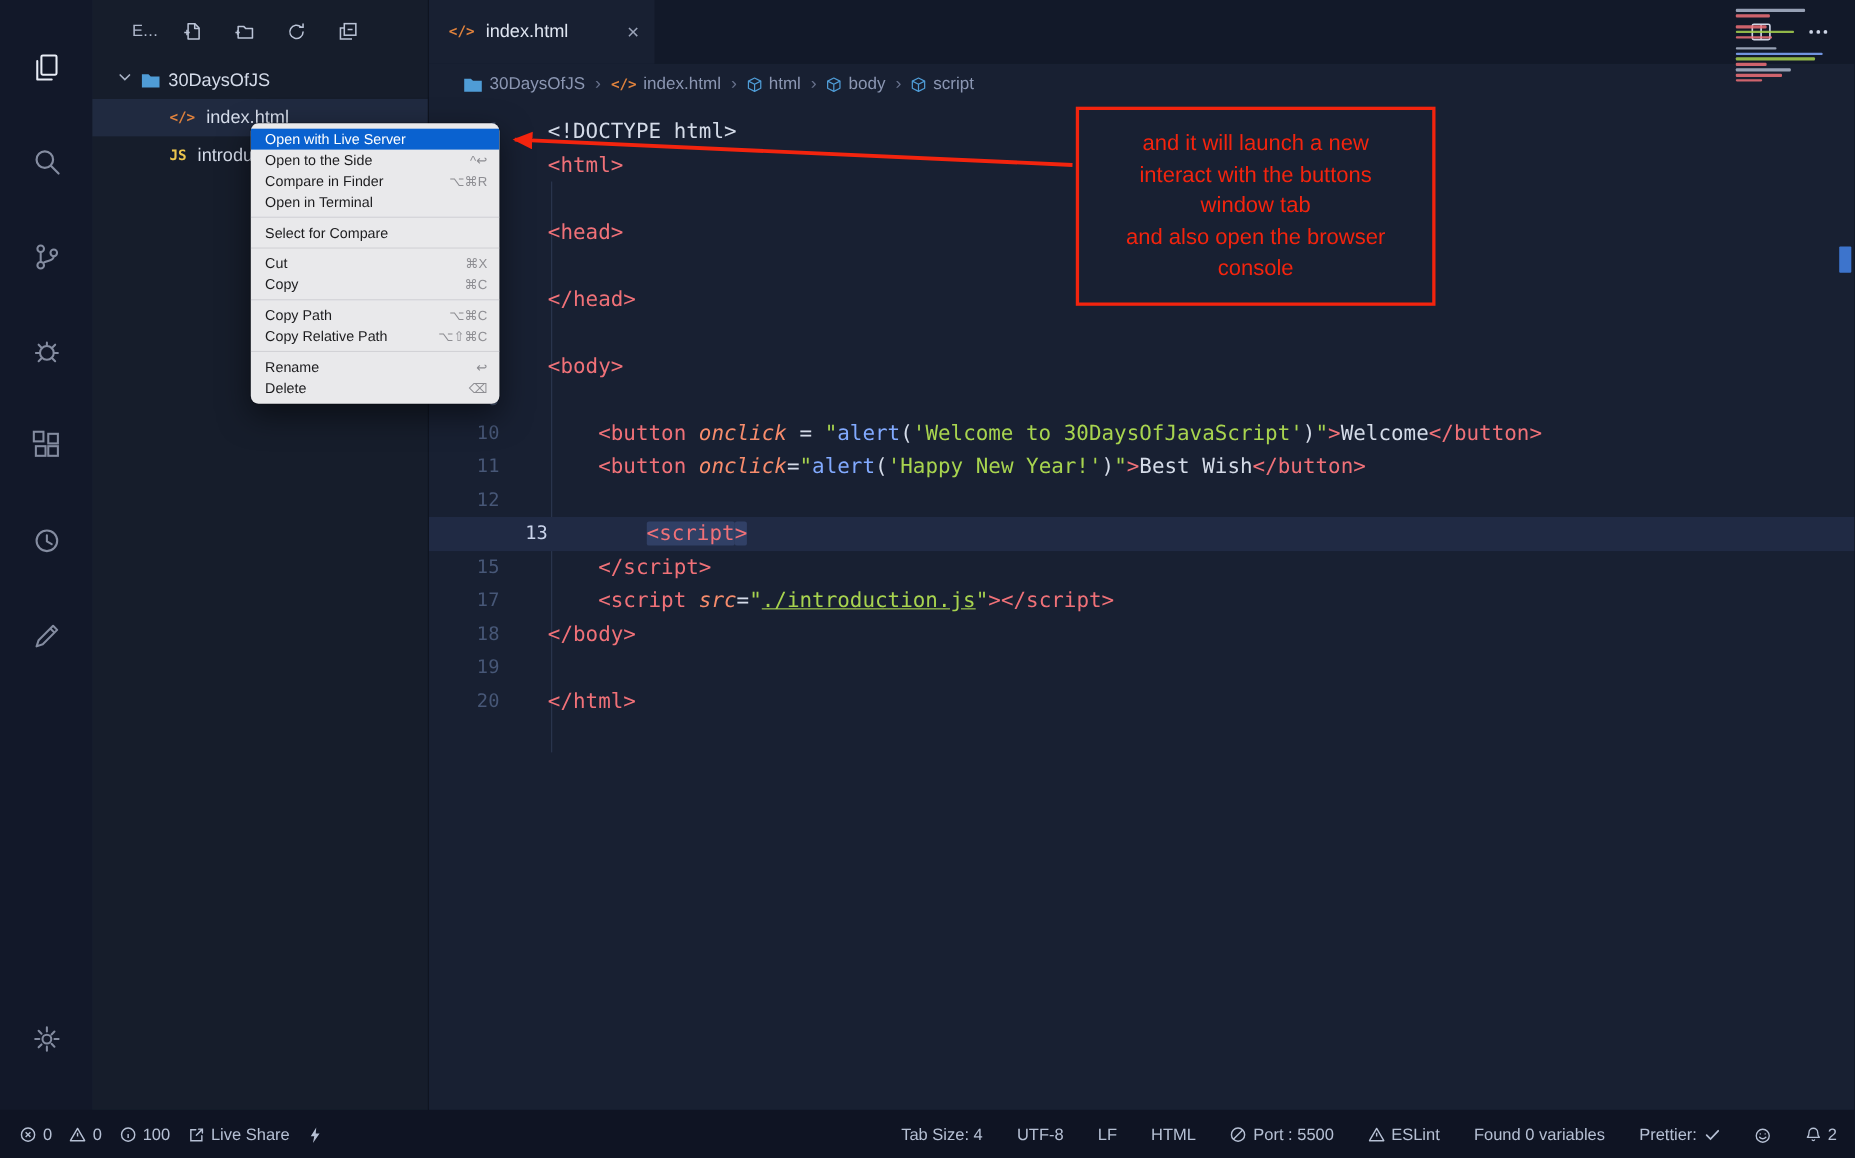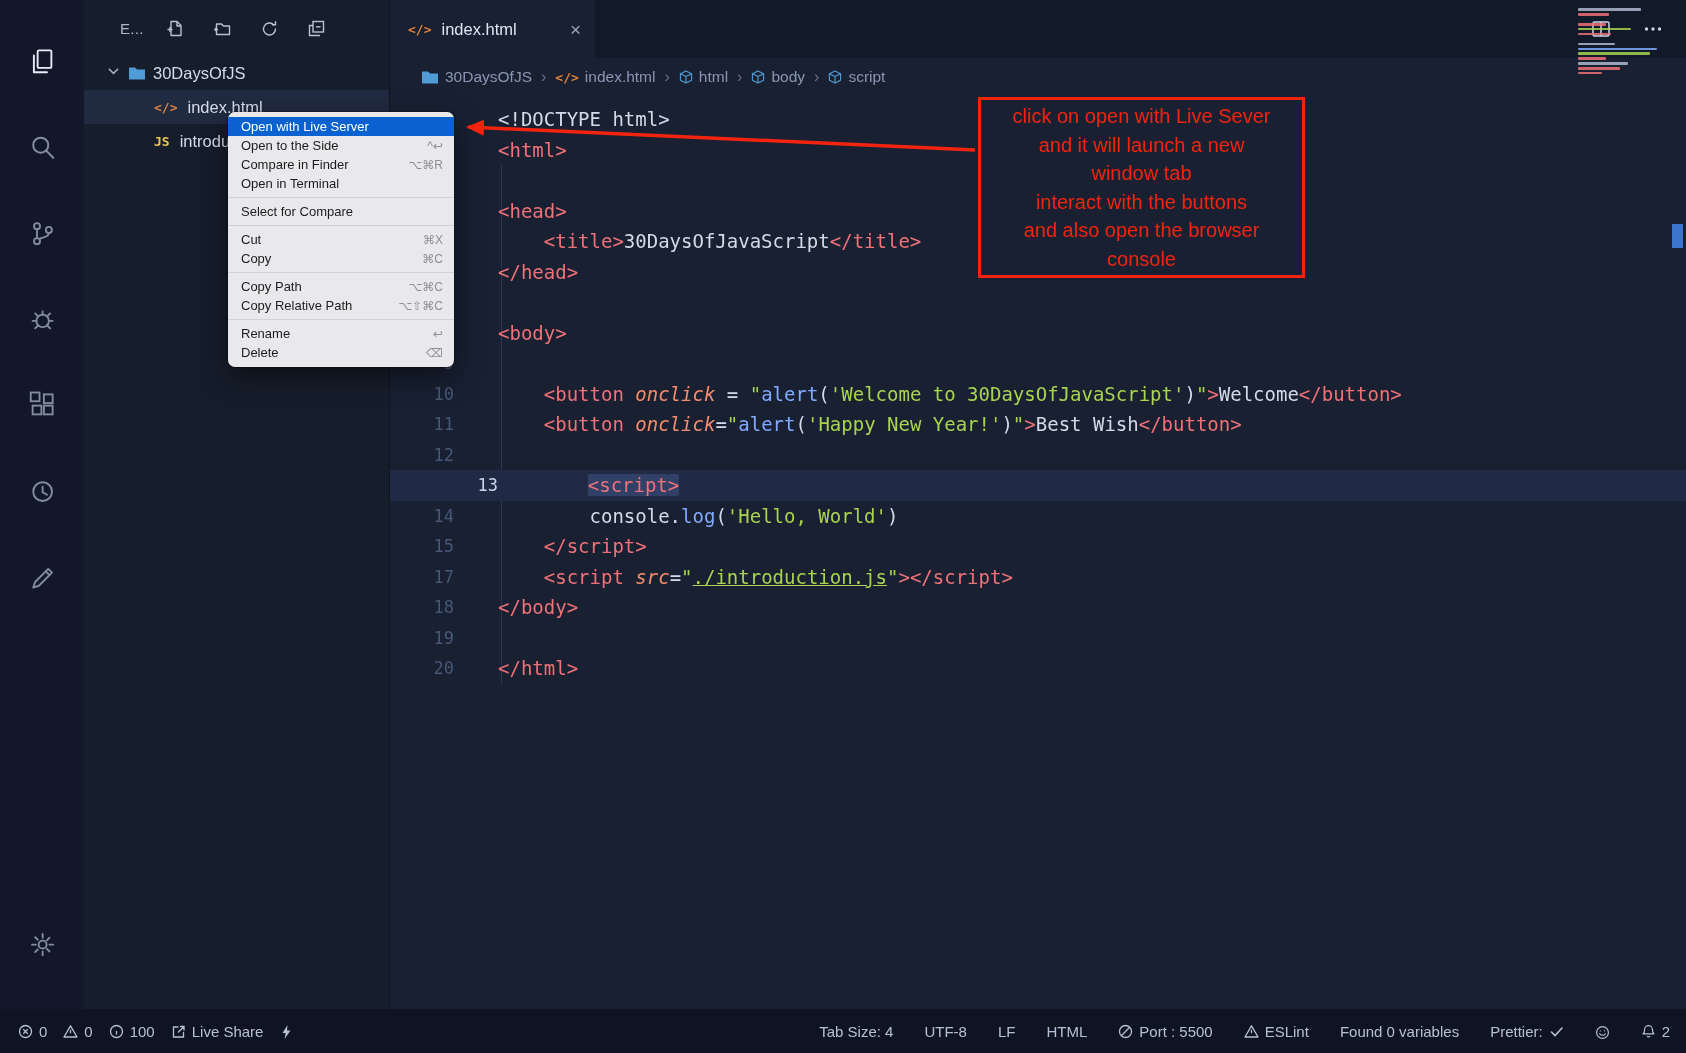"click on open with Live" span { html: <span>click on open with Live Sever</span> -> none }
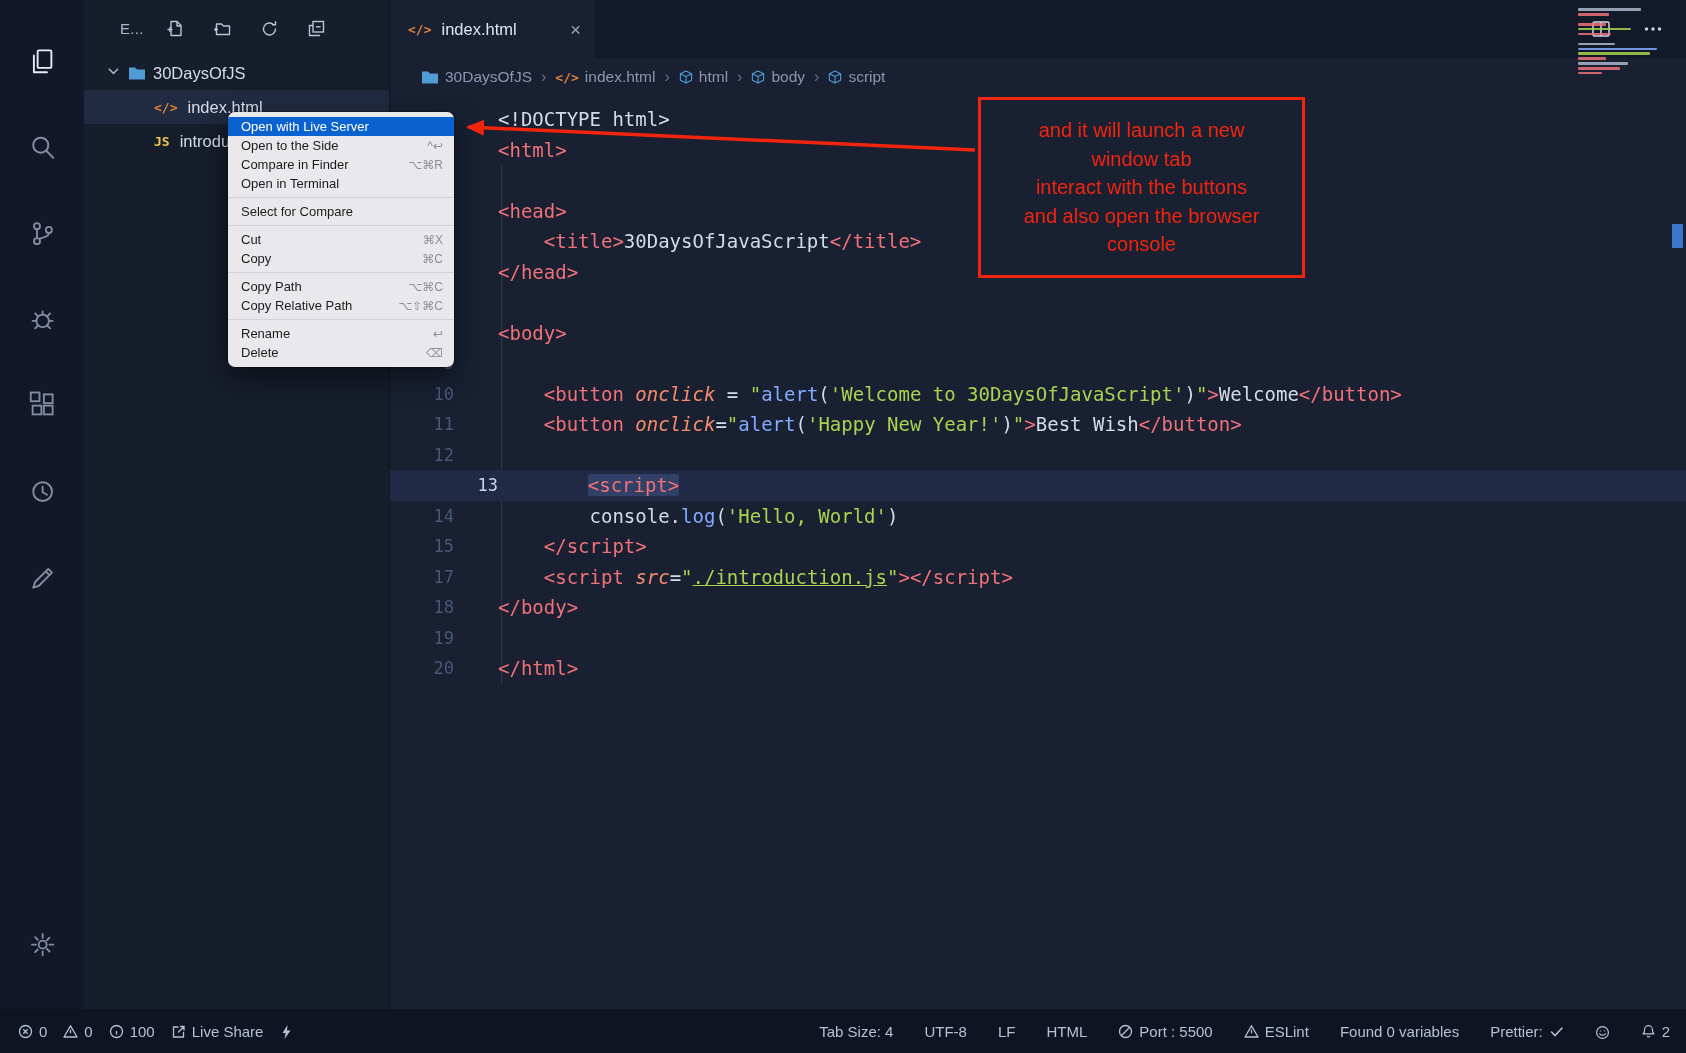"window tab" span { order: before "interact with the buttons" -> after "interact with the buttons" }
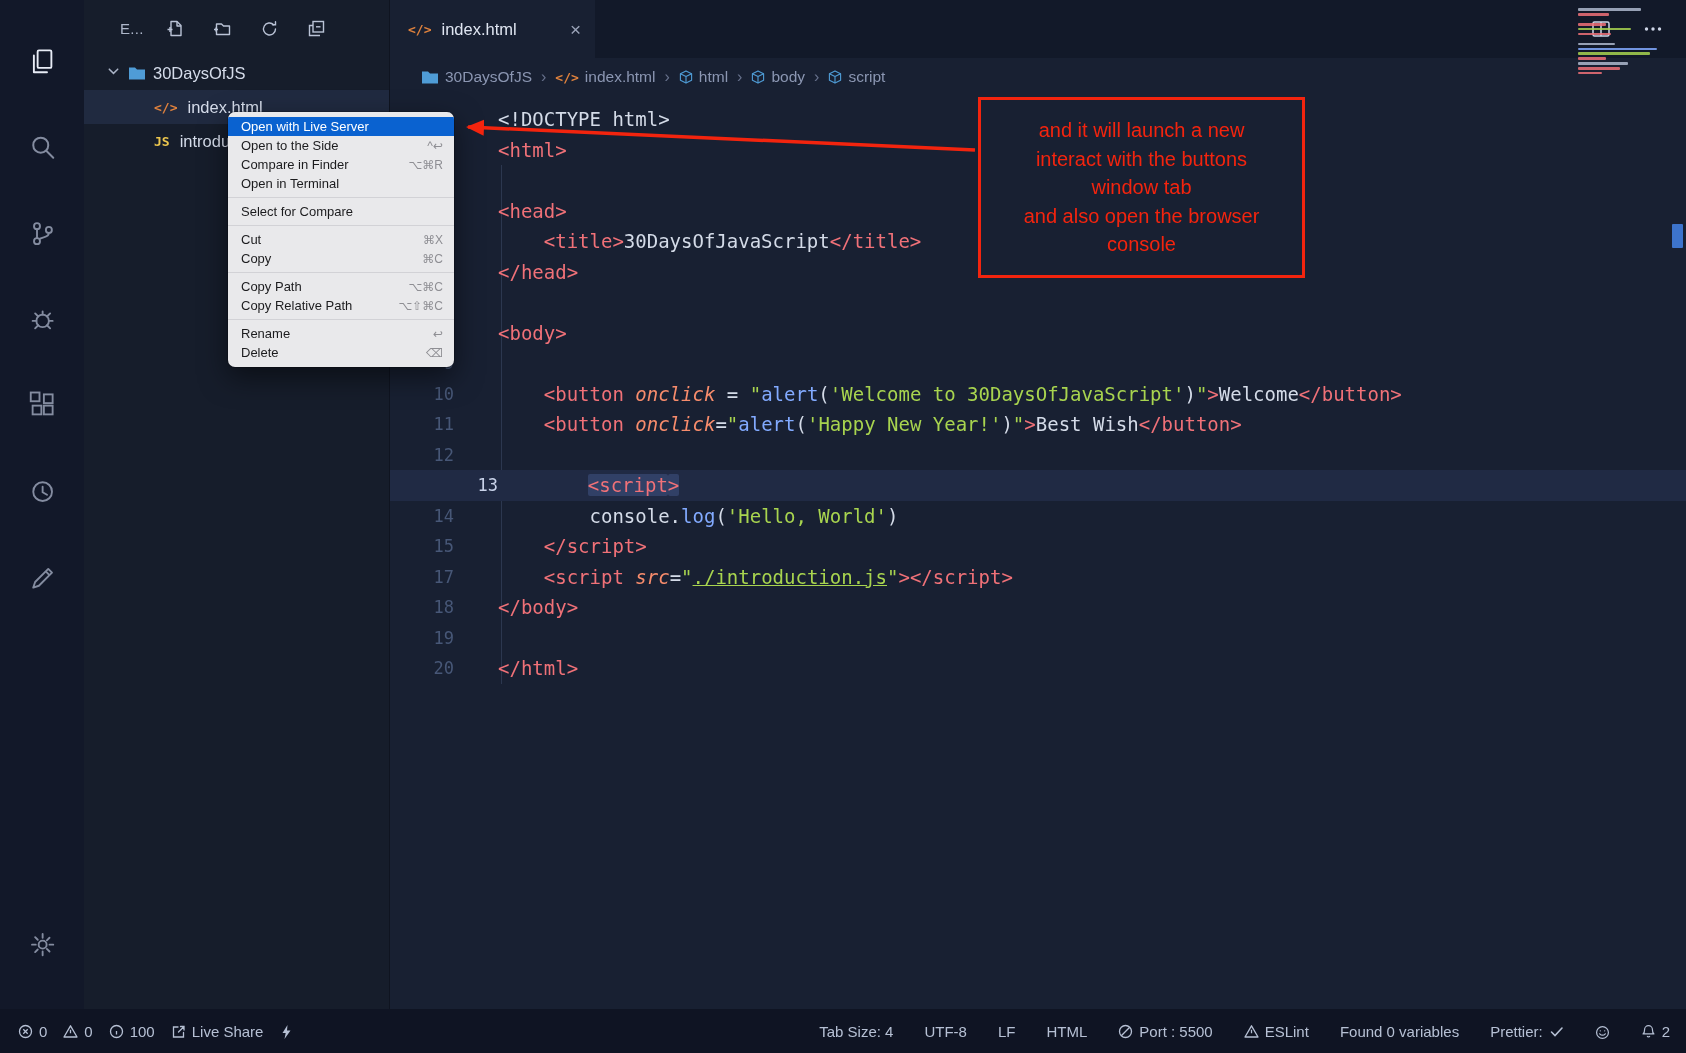"<title>30DaysOfJavaScript</title>" span.lt { html: <span><span> </span><span>&lt;title&gt;</span><span>30DaysOfJavaScript</span><span>&lt;/title&gt;</span></span> -> none }
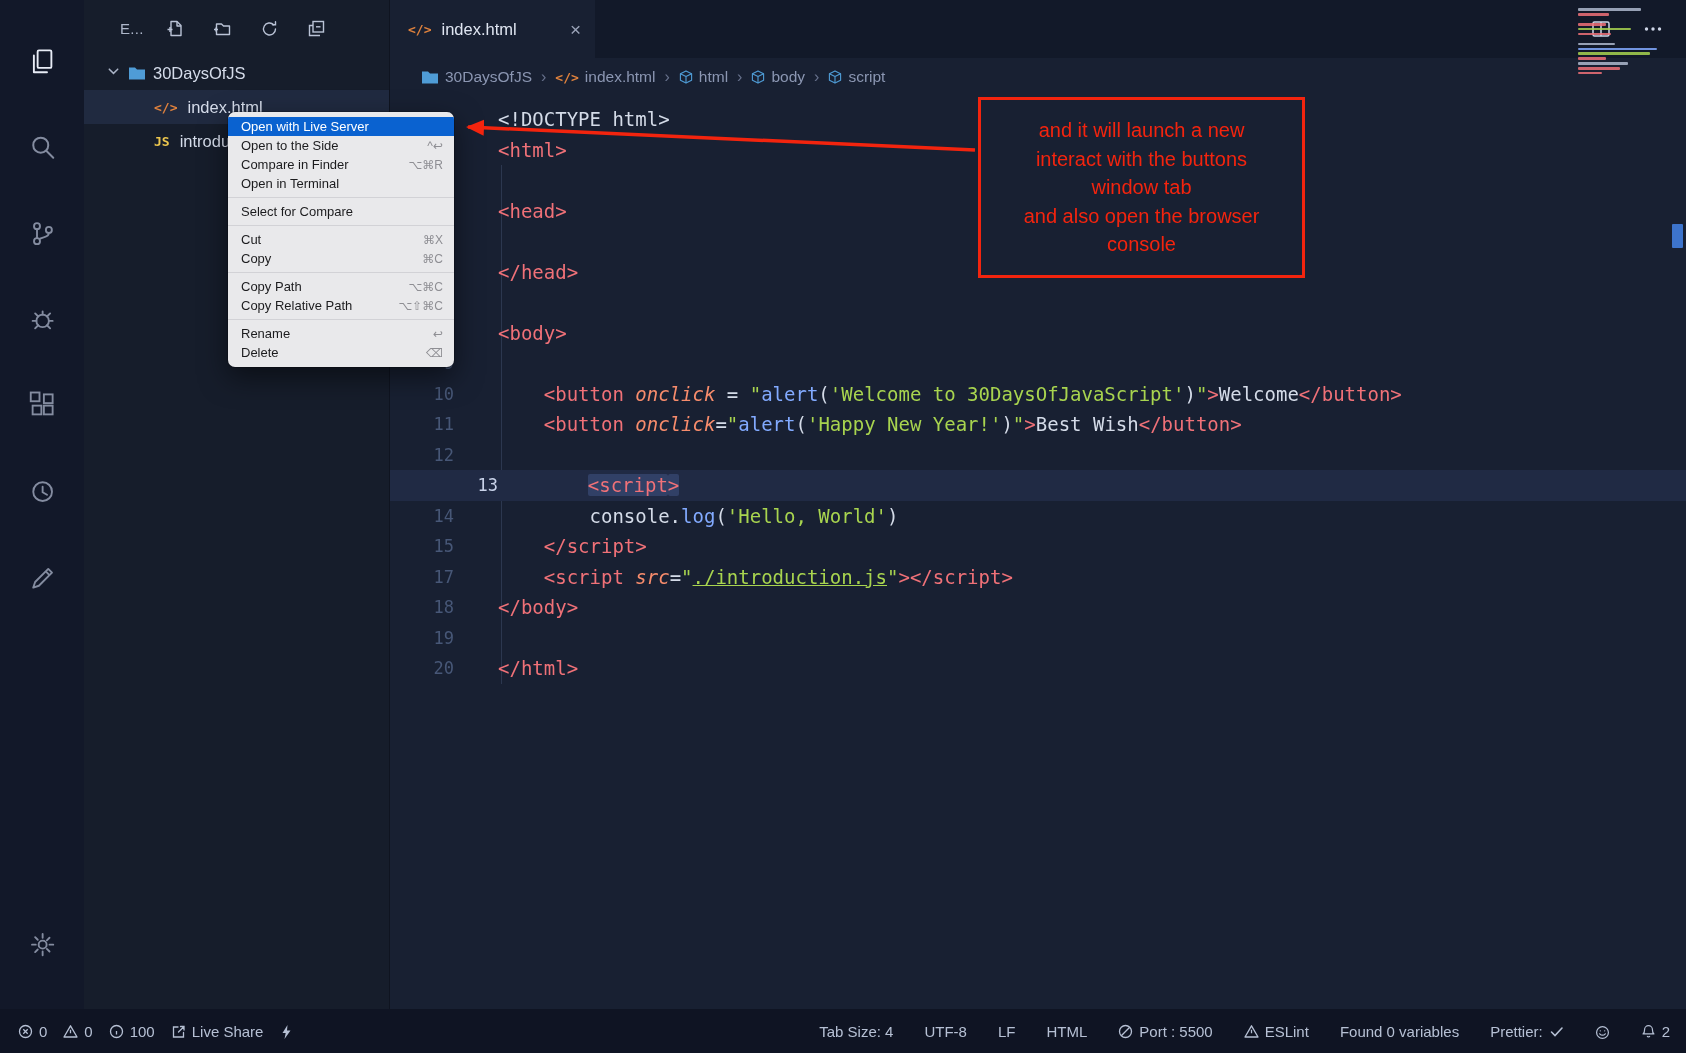"14" div.code-line { html: <div> <span>14</span> <span><span> </span><span>console</span><span>.</span><span>log</span><span>(</span><span>'Hello, World'</span><span>)</span></span> </div> -> none }
